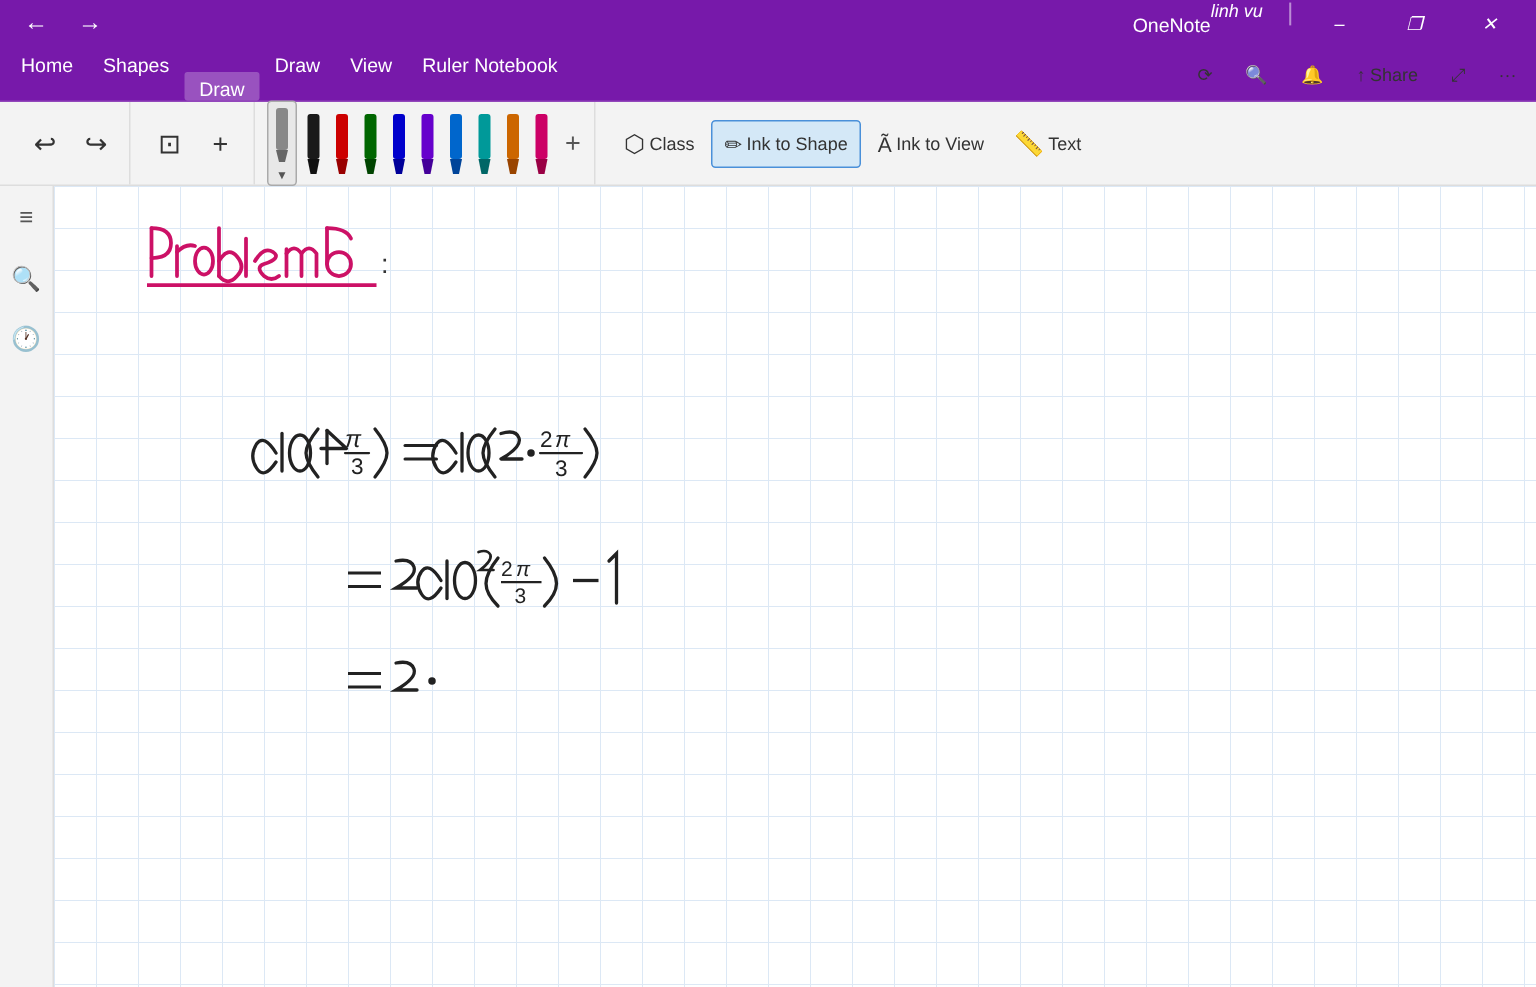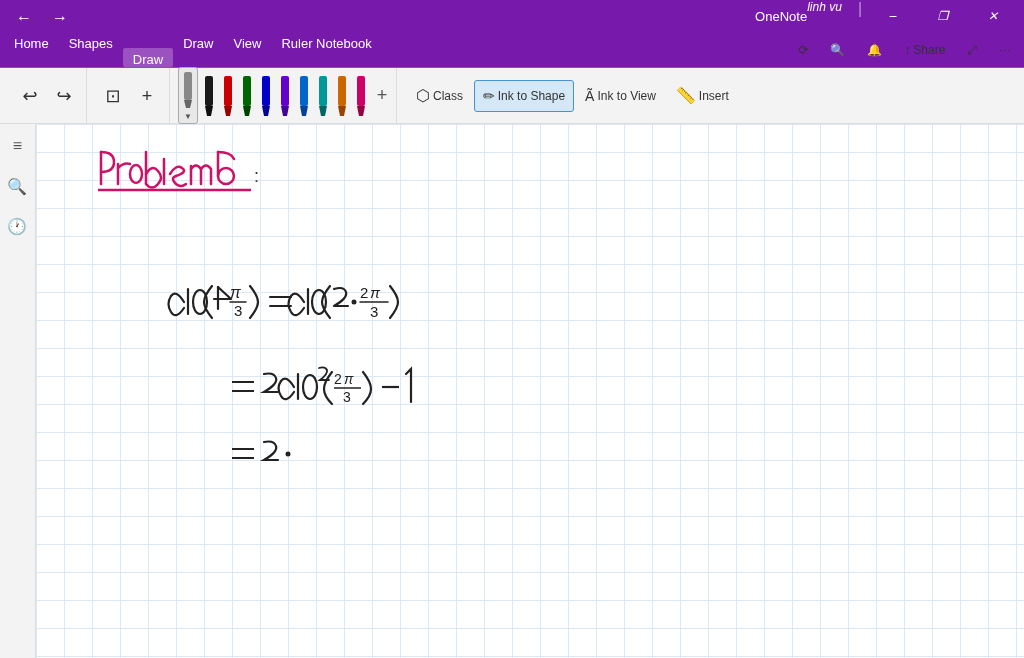"Insert" span { text: Insert -> Text }
